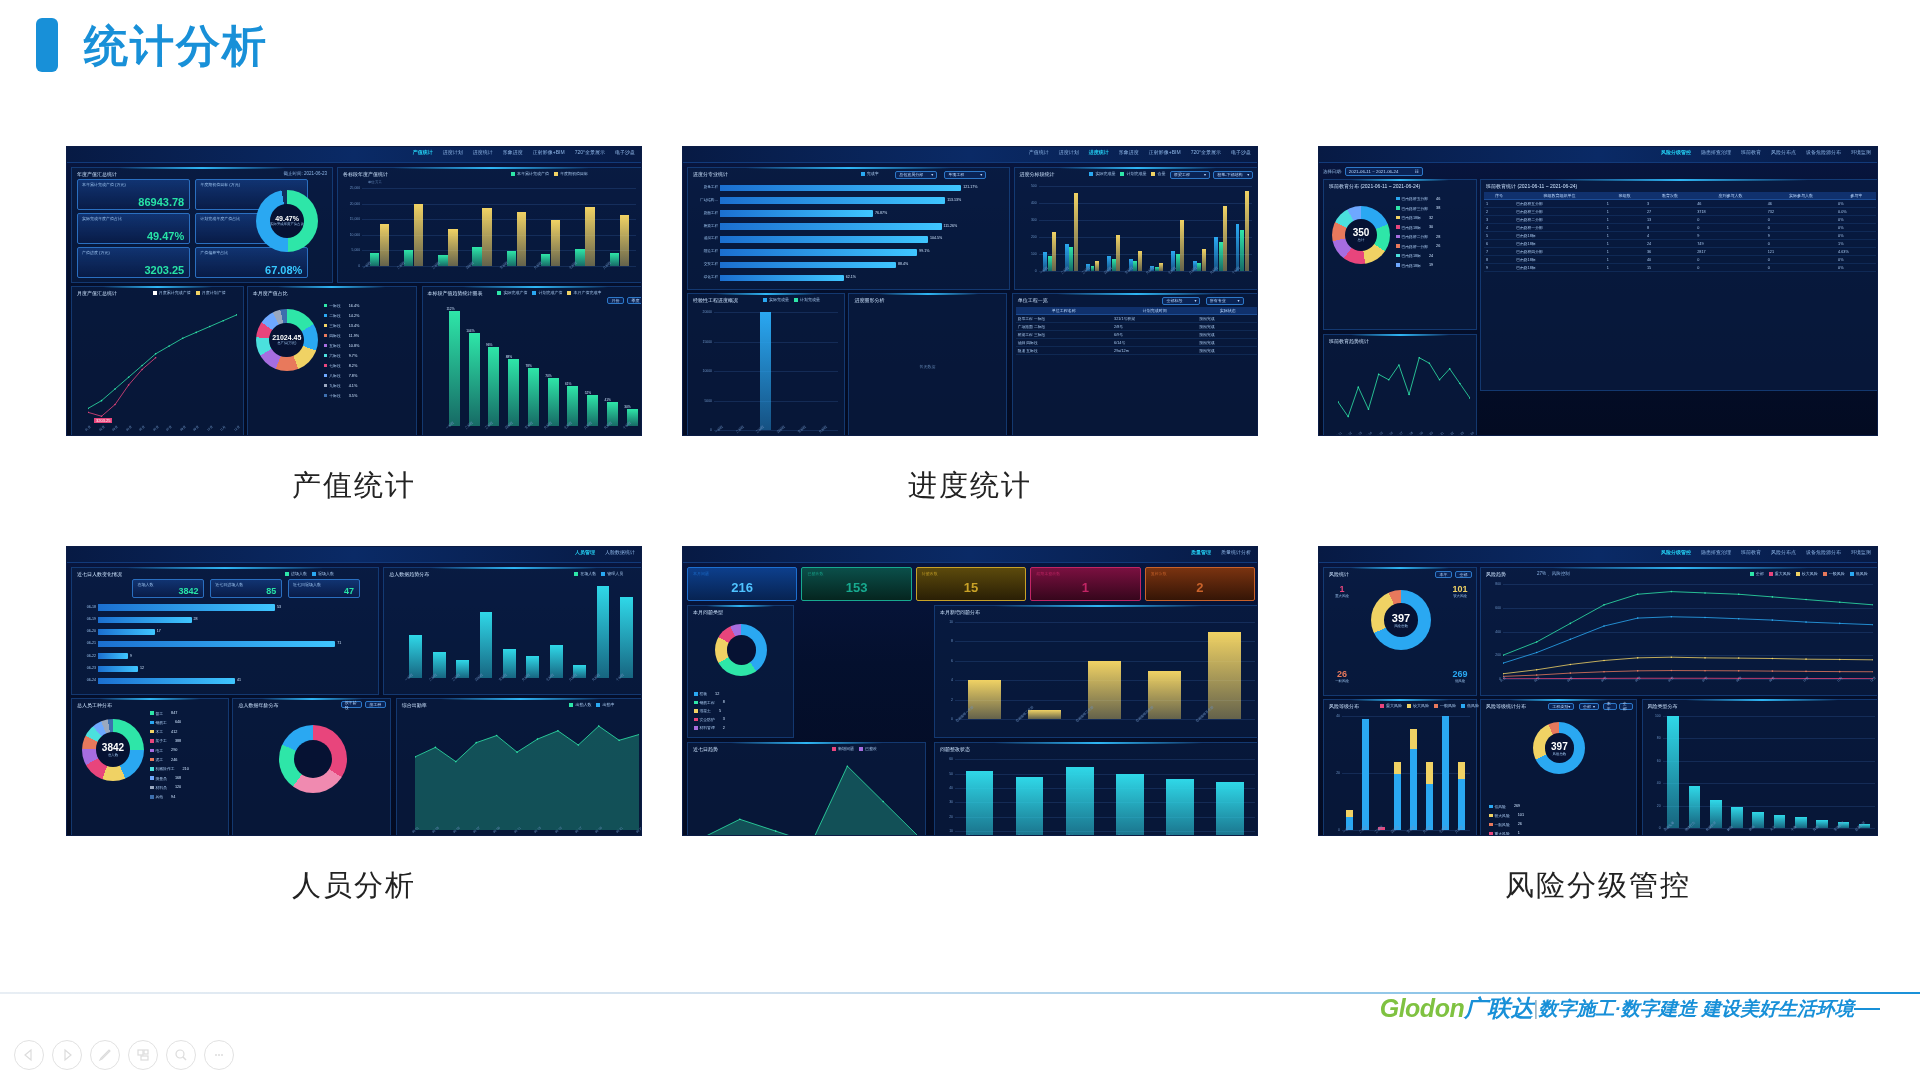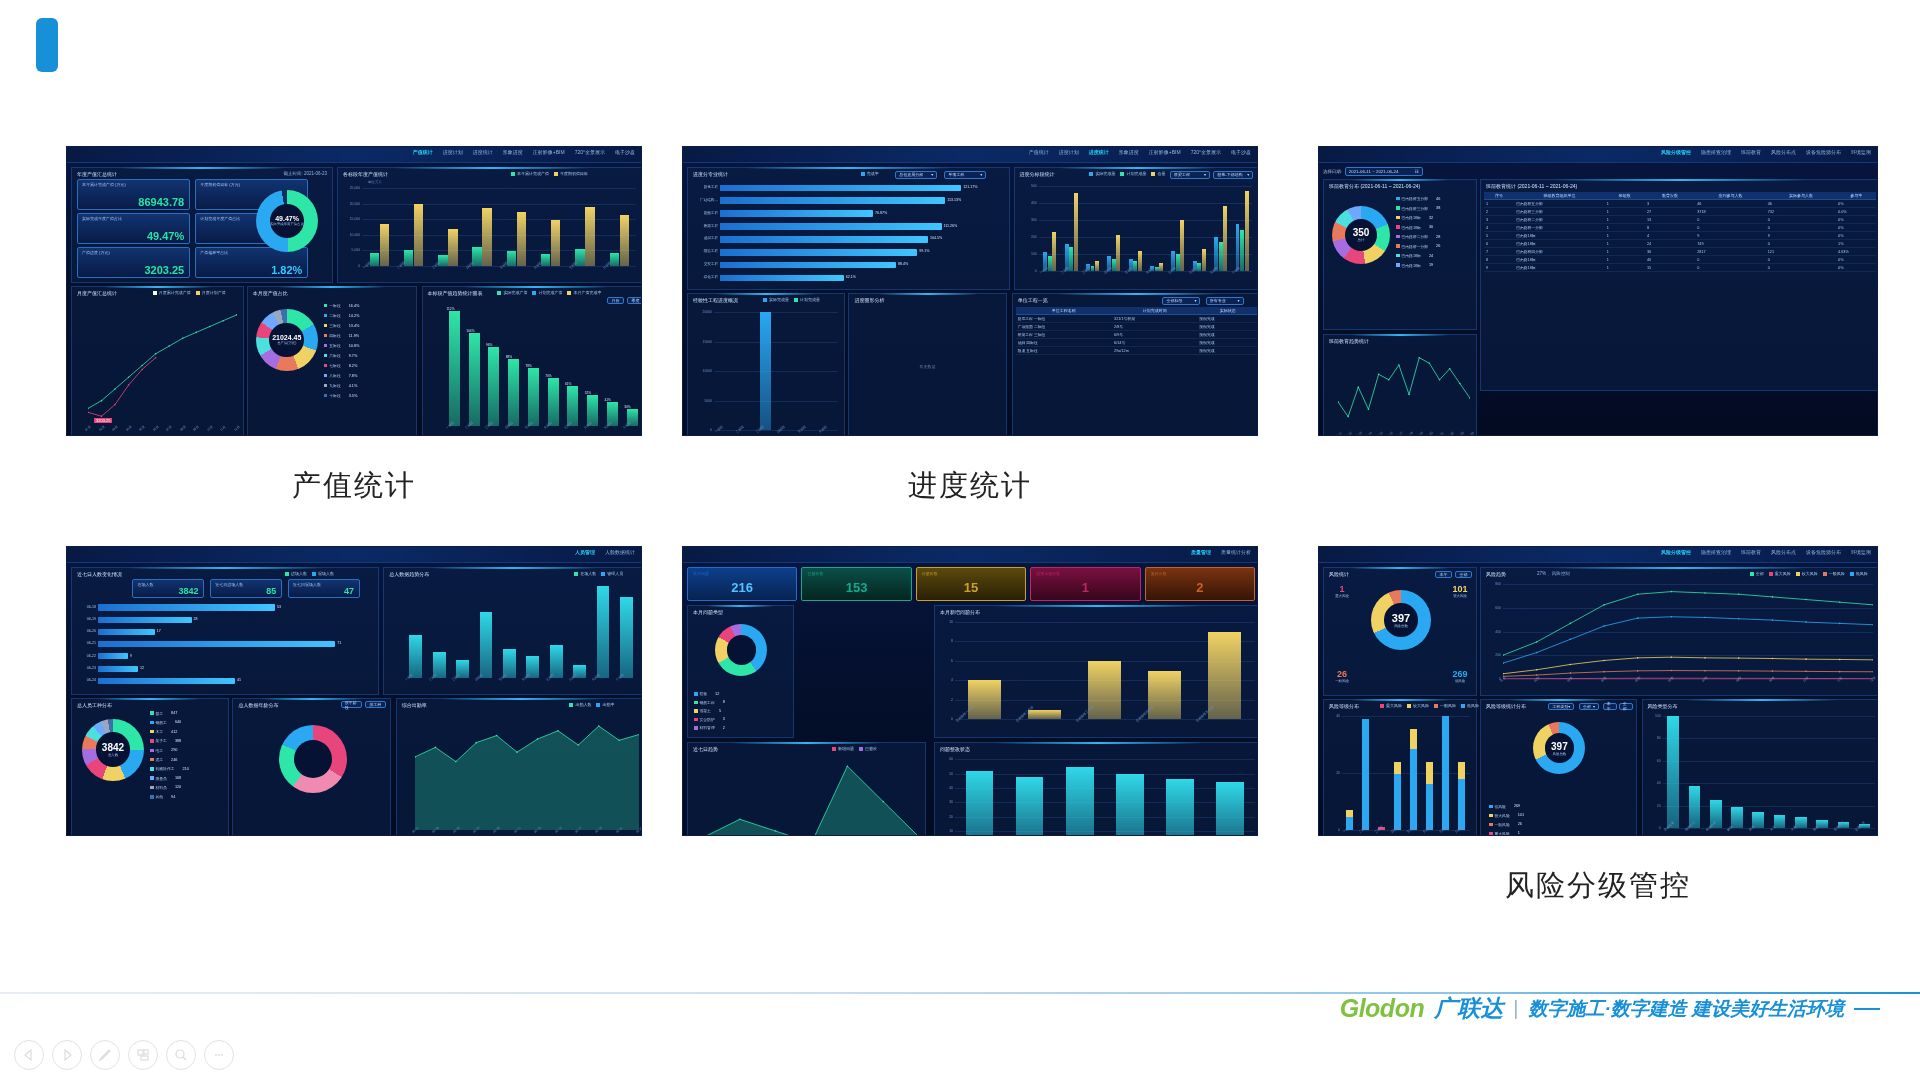"统计分析" div.page-title { html: none -> <div>统计分析</div> }
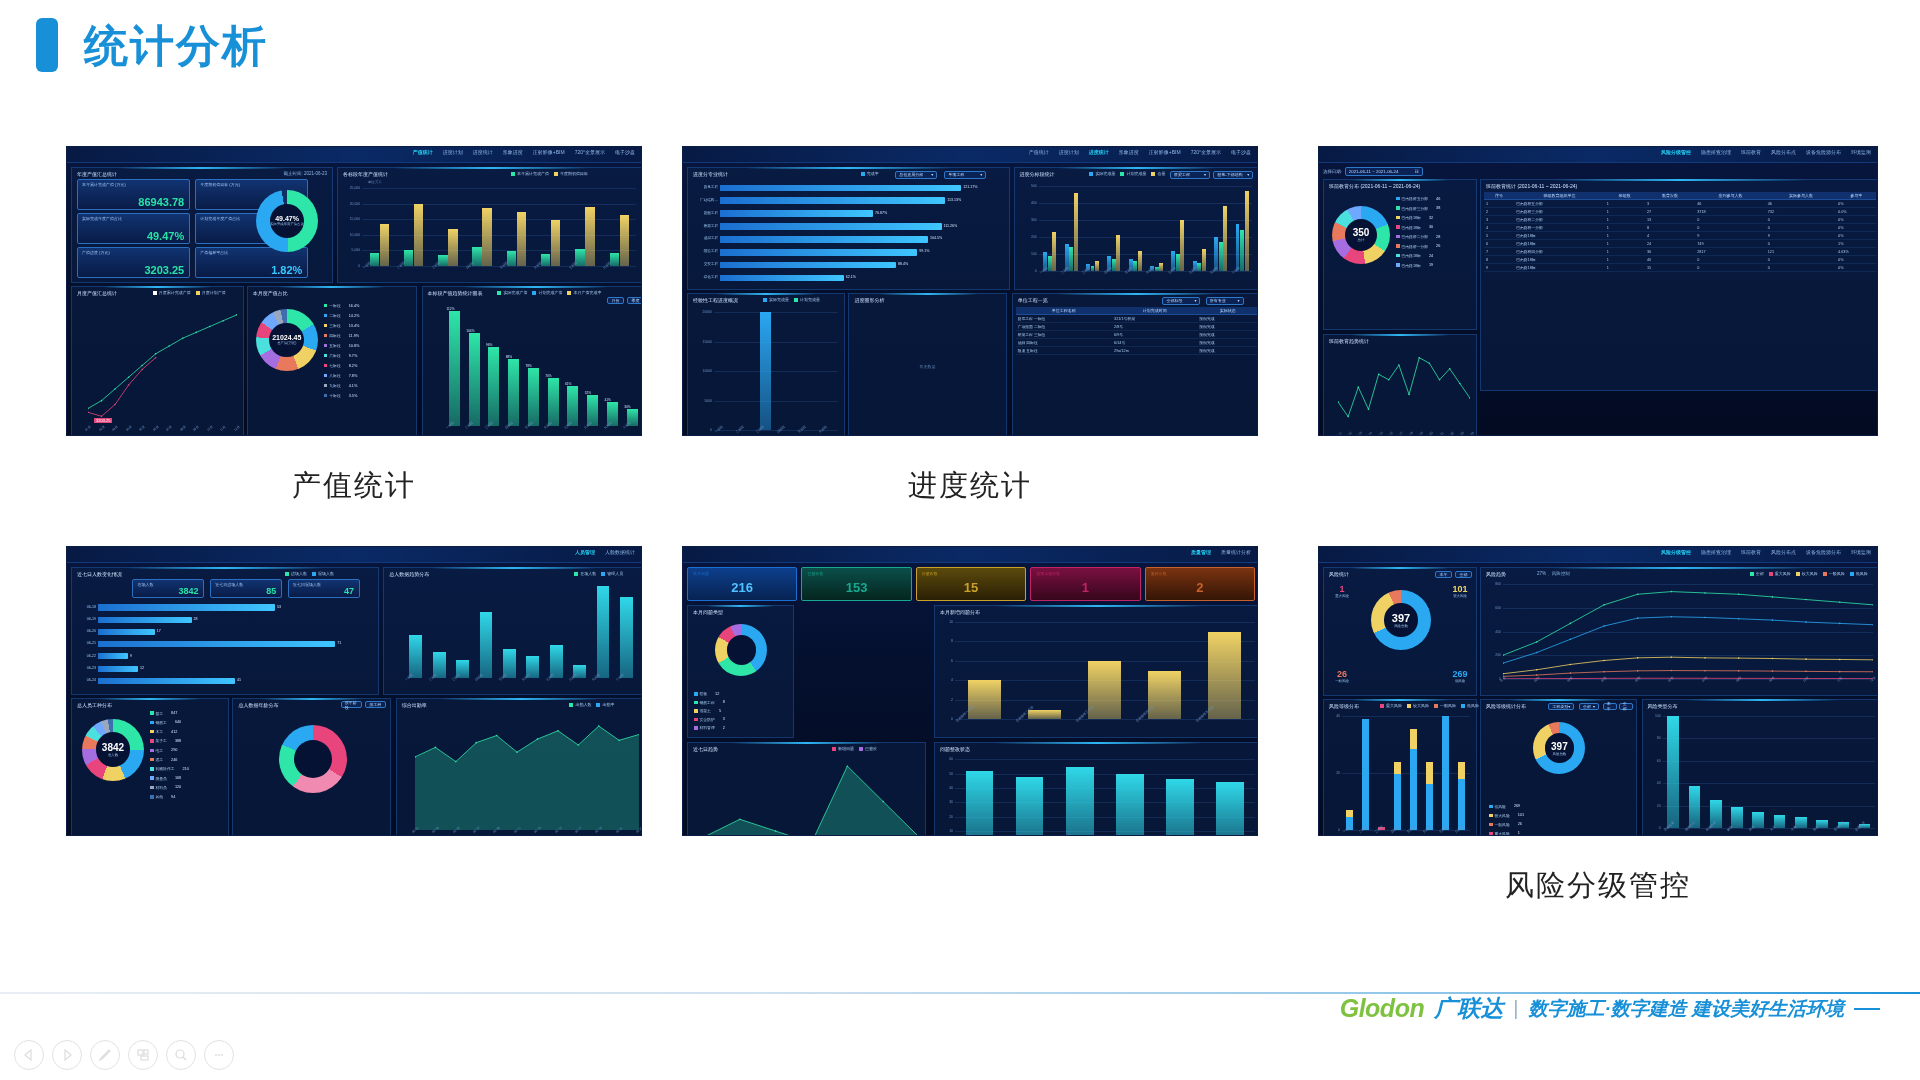"1.82%" div.val { text: 1.82% -> 67.08% }
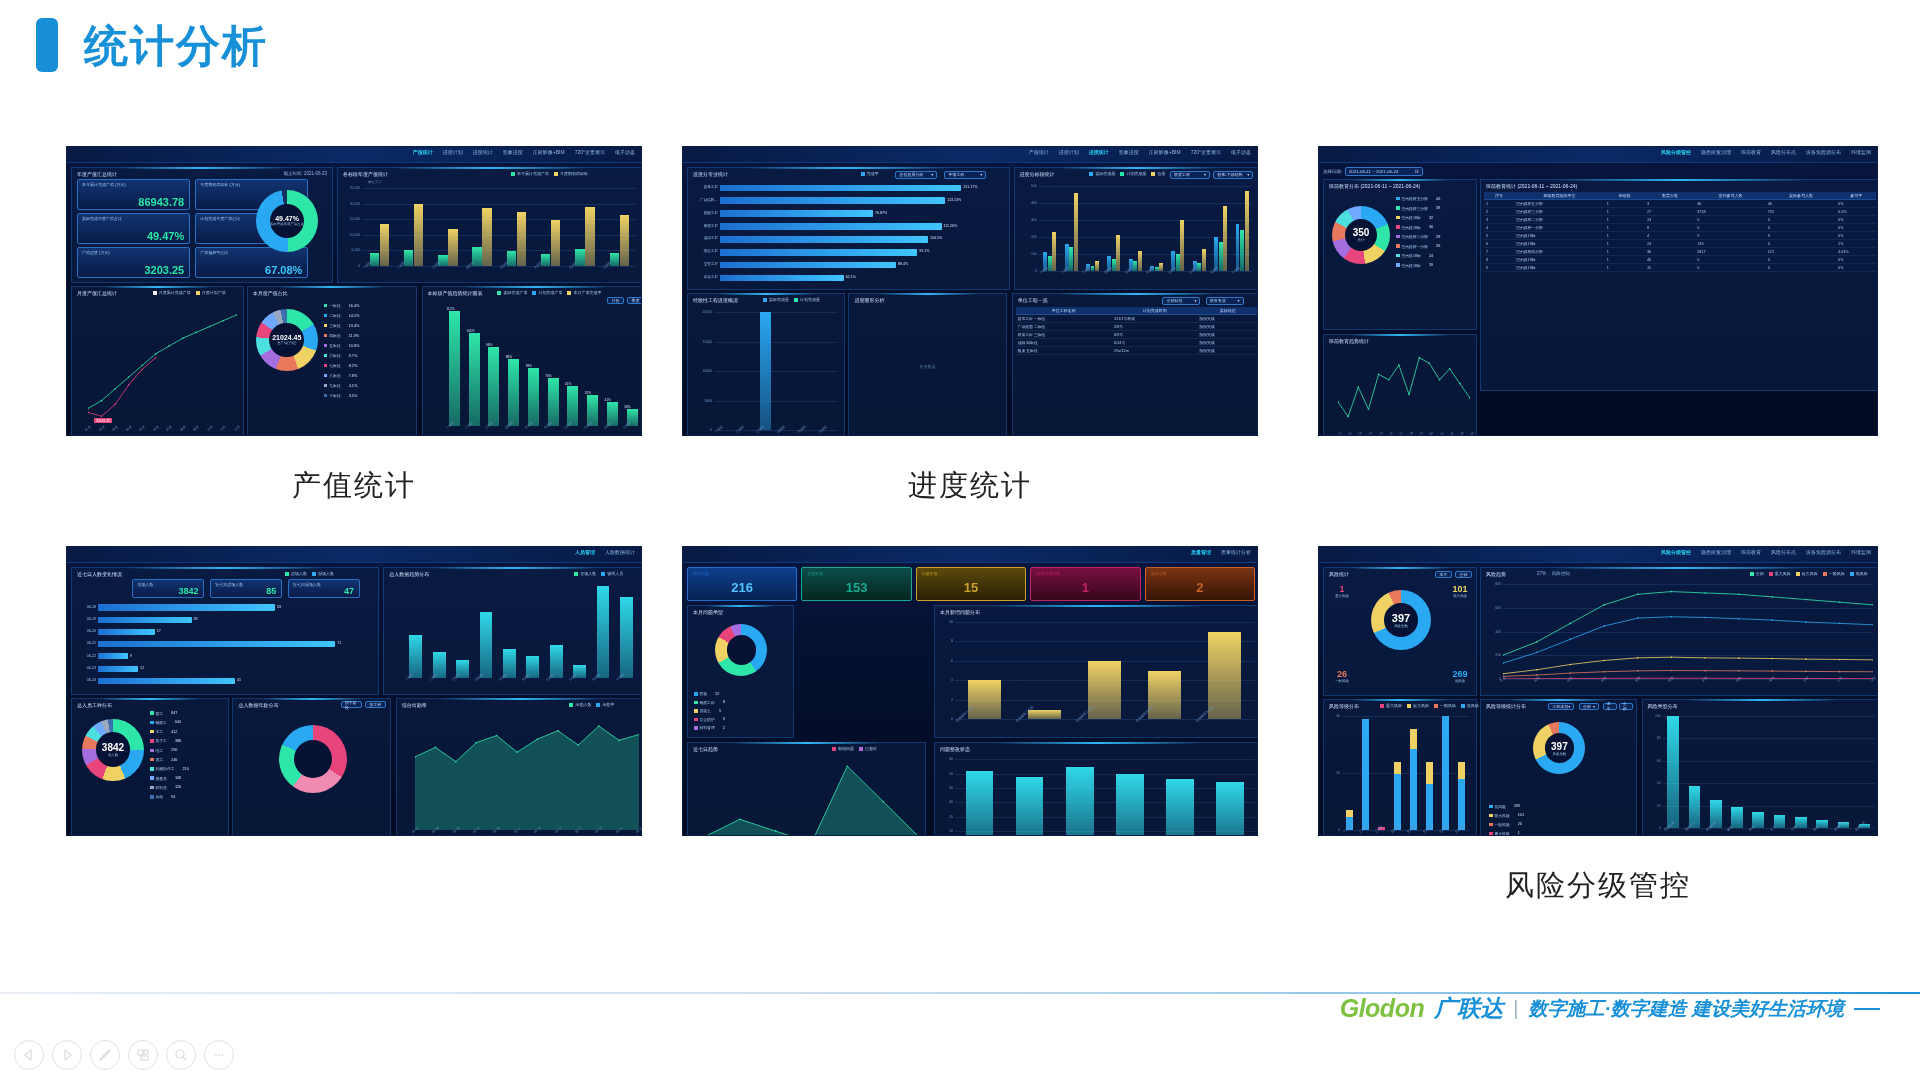"人员分析" div.caption { html: none -> <div>人员分析</div> }
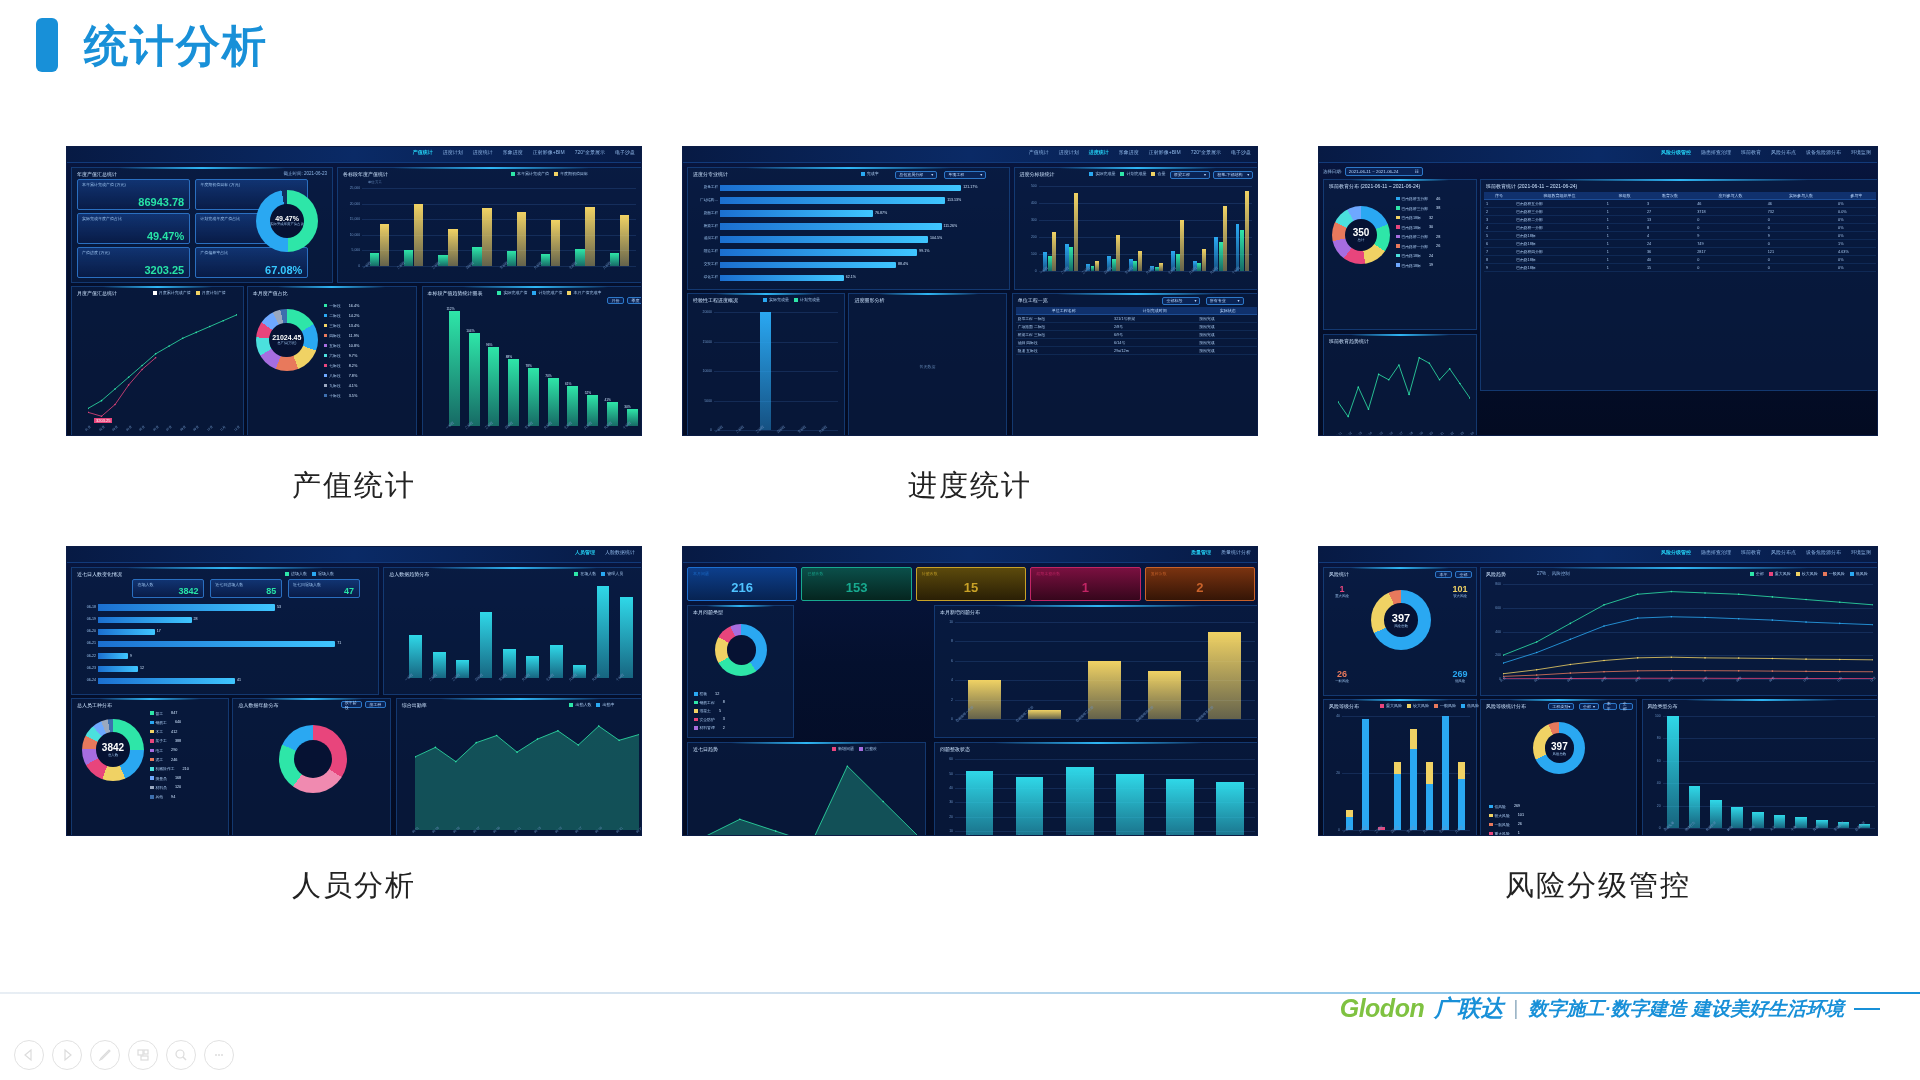"Glodon" .footer-brand { gap: 10px -> 0 }
